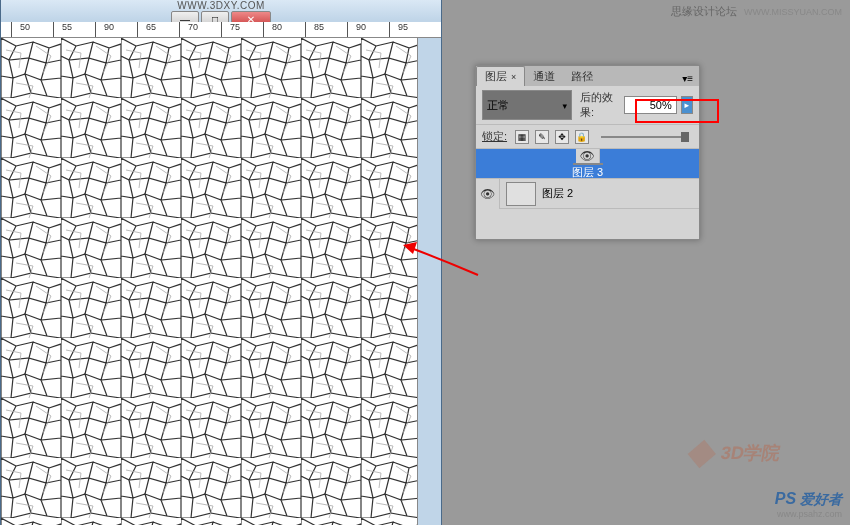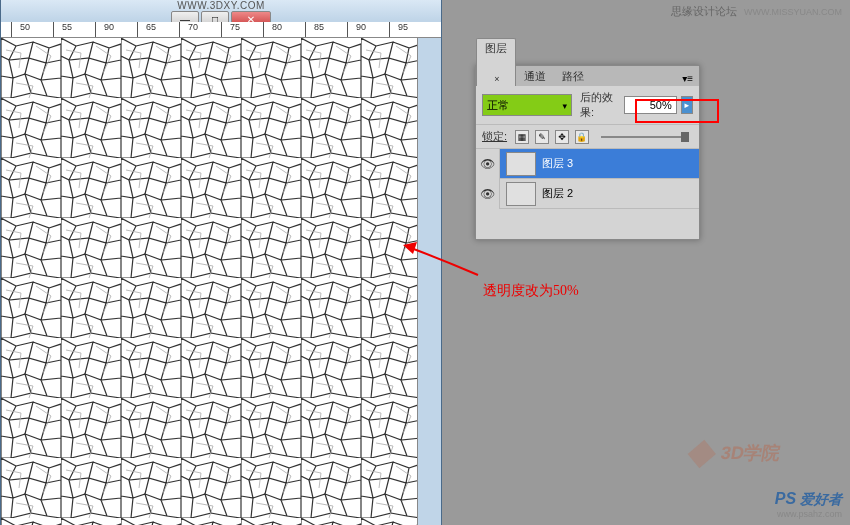"图层" .panel-tab { flex-direction: column -> none; gap: 18px -> 2px }
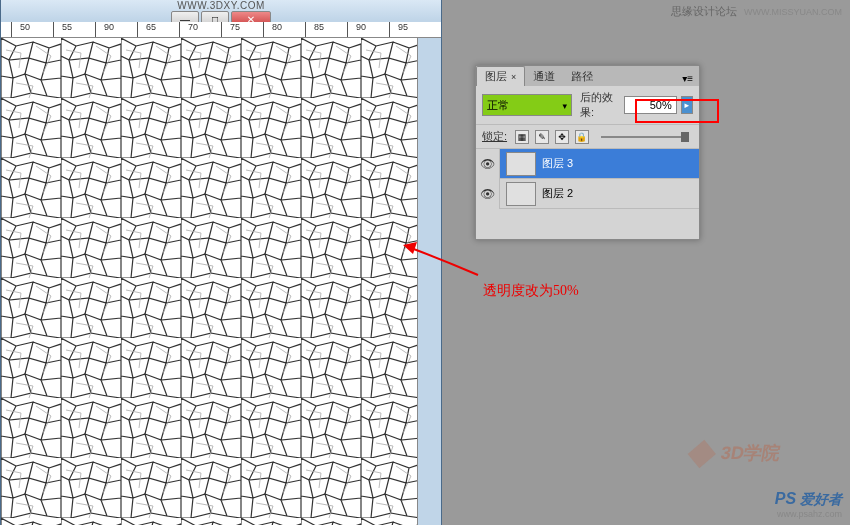"正常" .blend-select { background: #84cc16 -> #737373; height: 22px -> 30px }
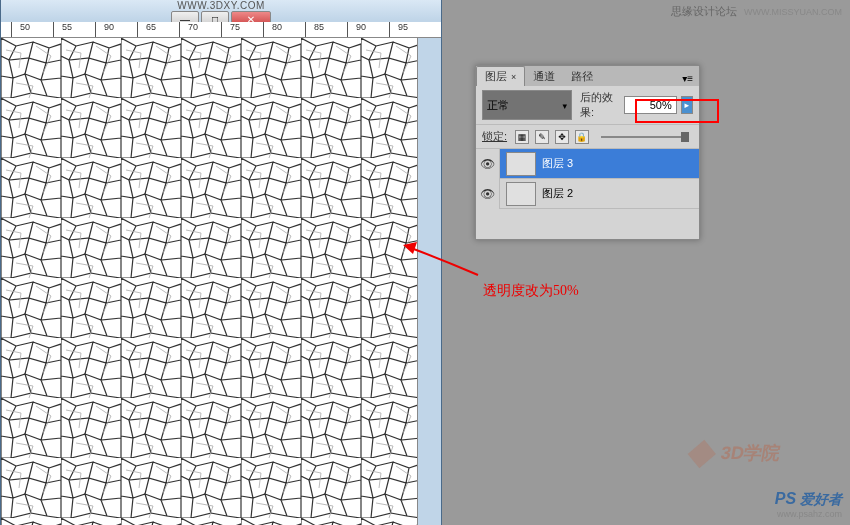"图层 3" .layer-item.selected { flex-direction: none -> column }
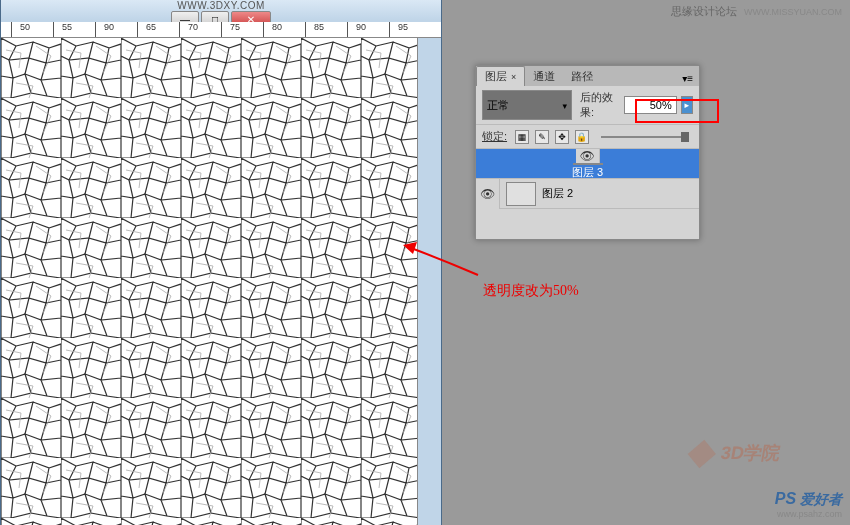"透明度改为50%" div { html: <div>透明度改为50%</div> -> none }
